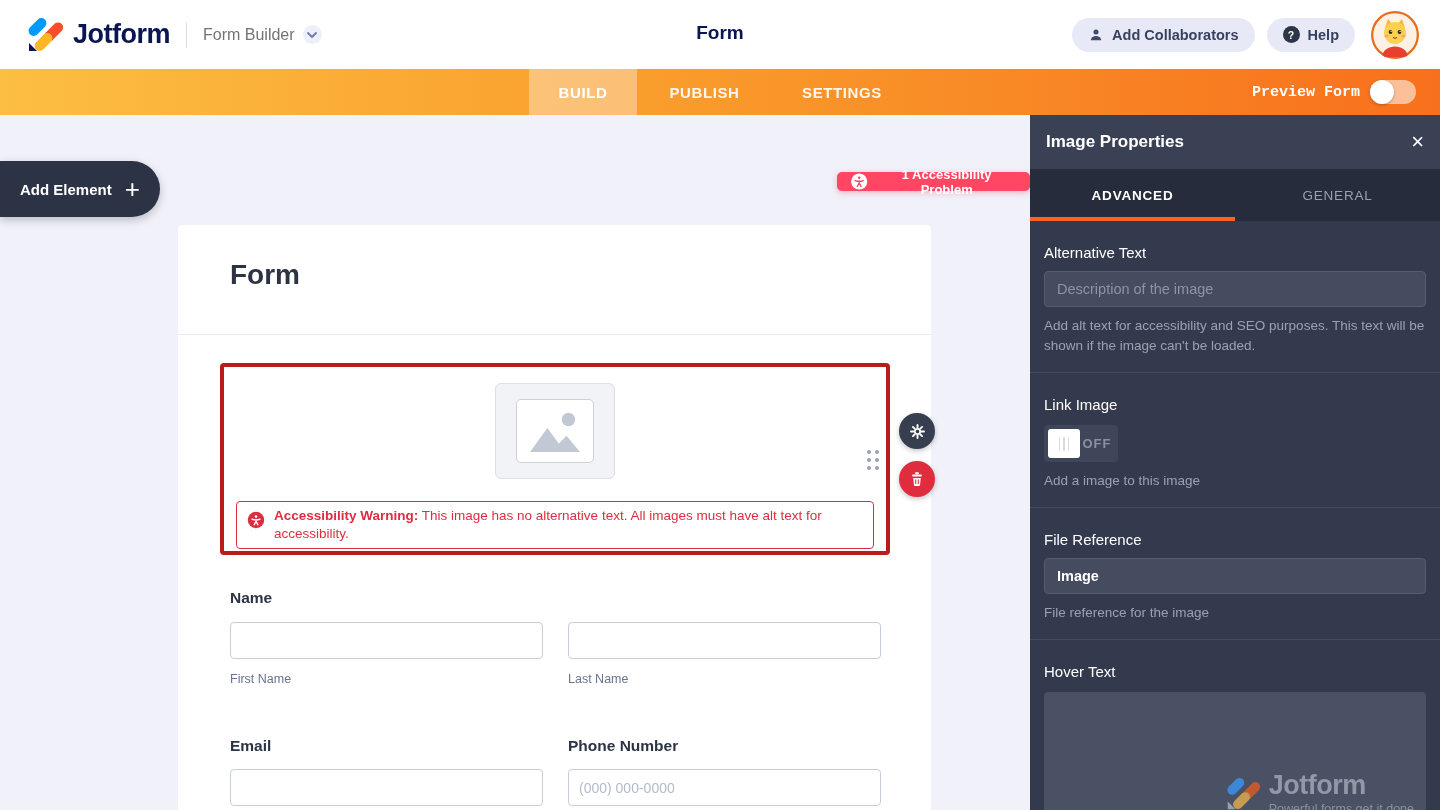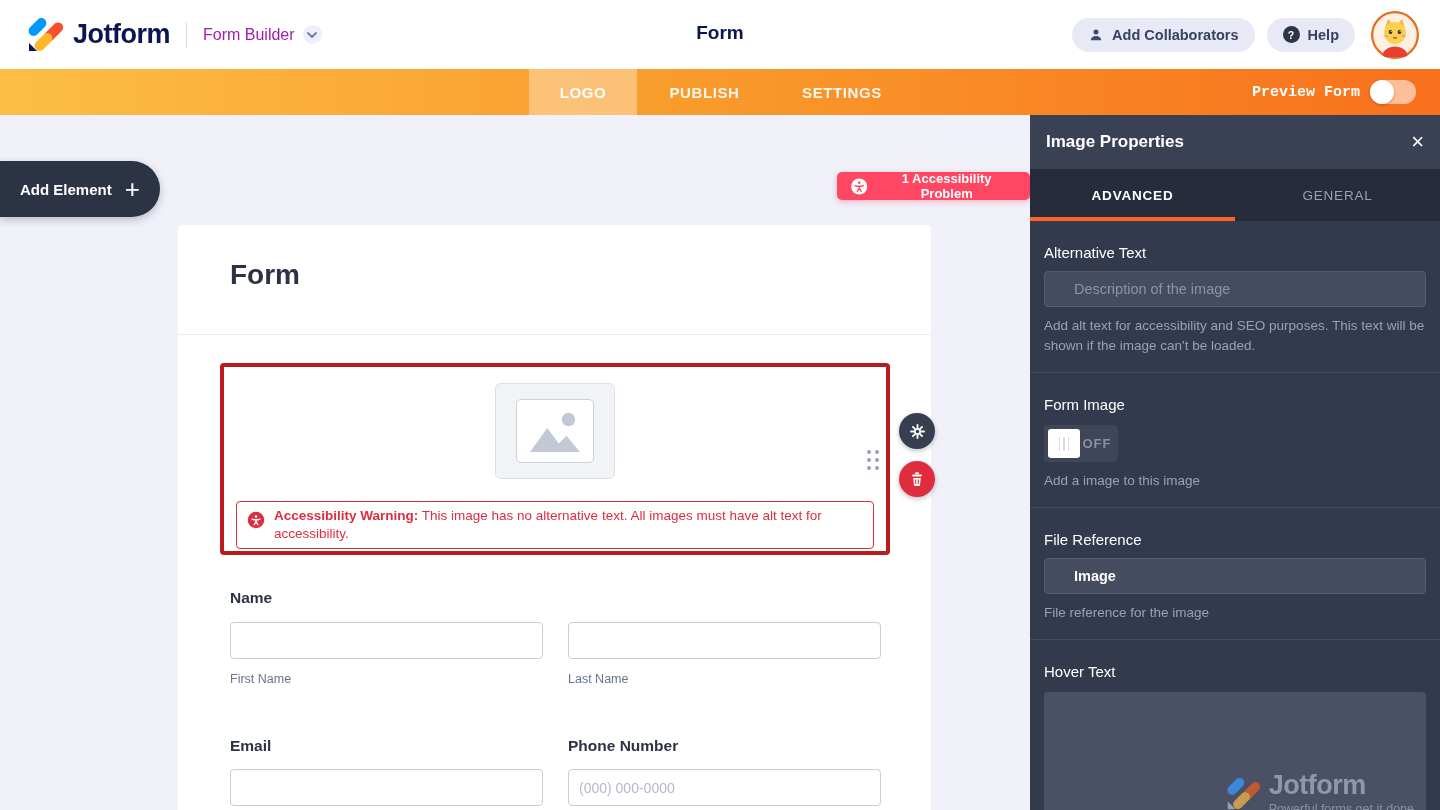"Form Builder" .product-name { color: #a21caf -> #737373 }
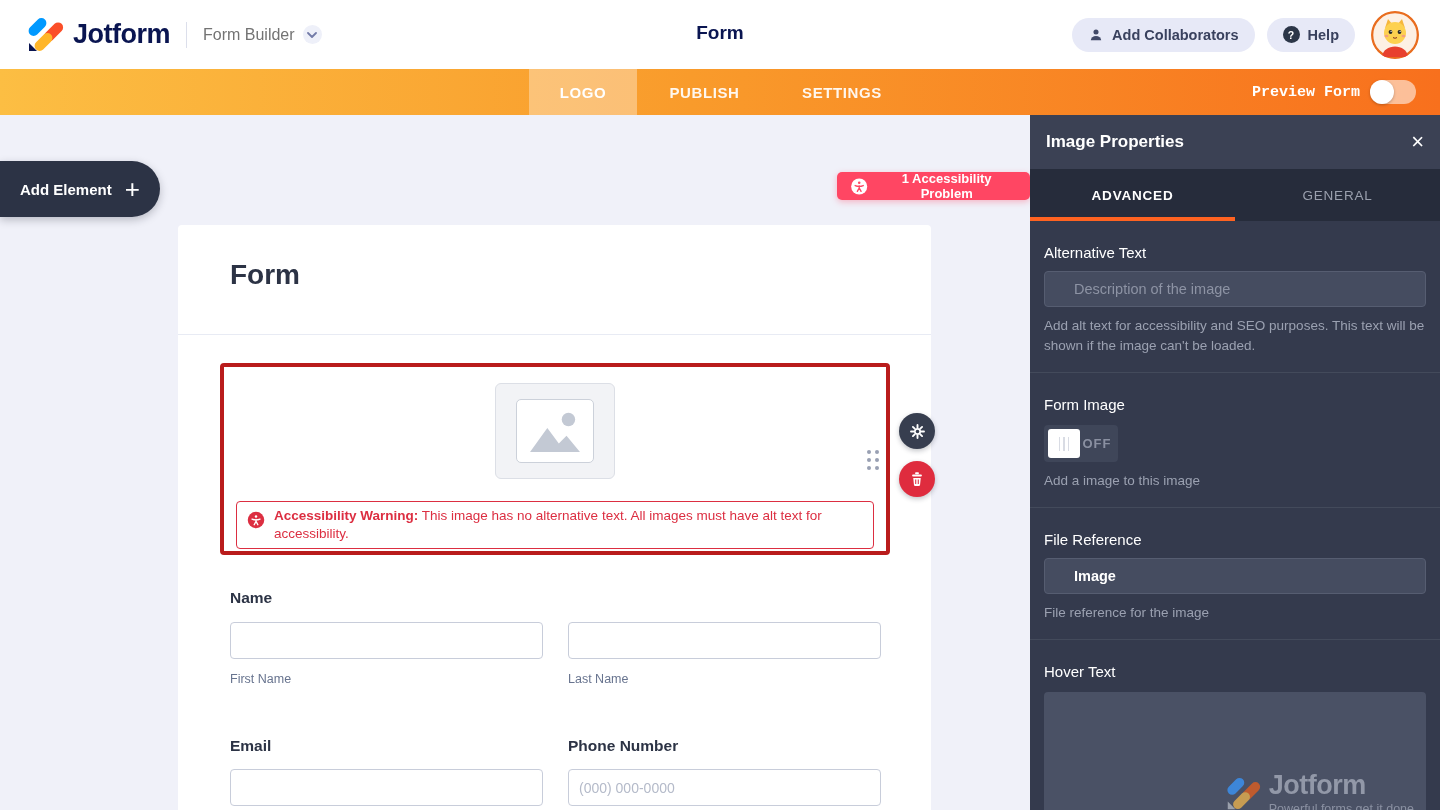"LOGO" div.nav-tab { text: LOGO -> BUILD }
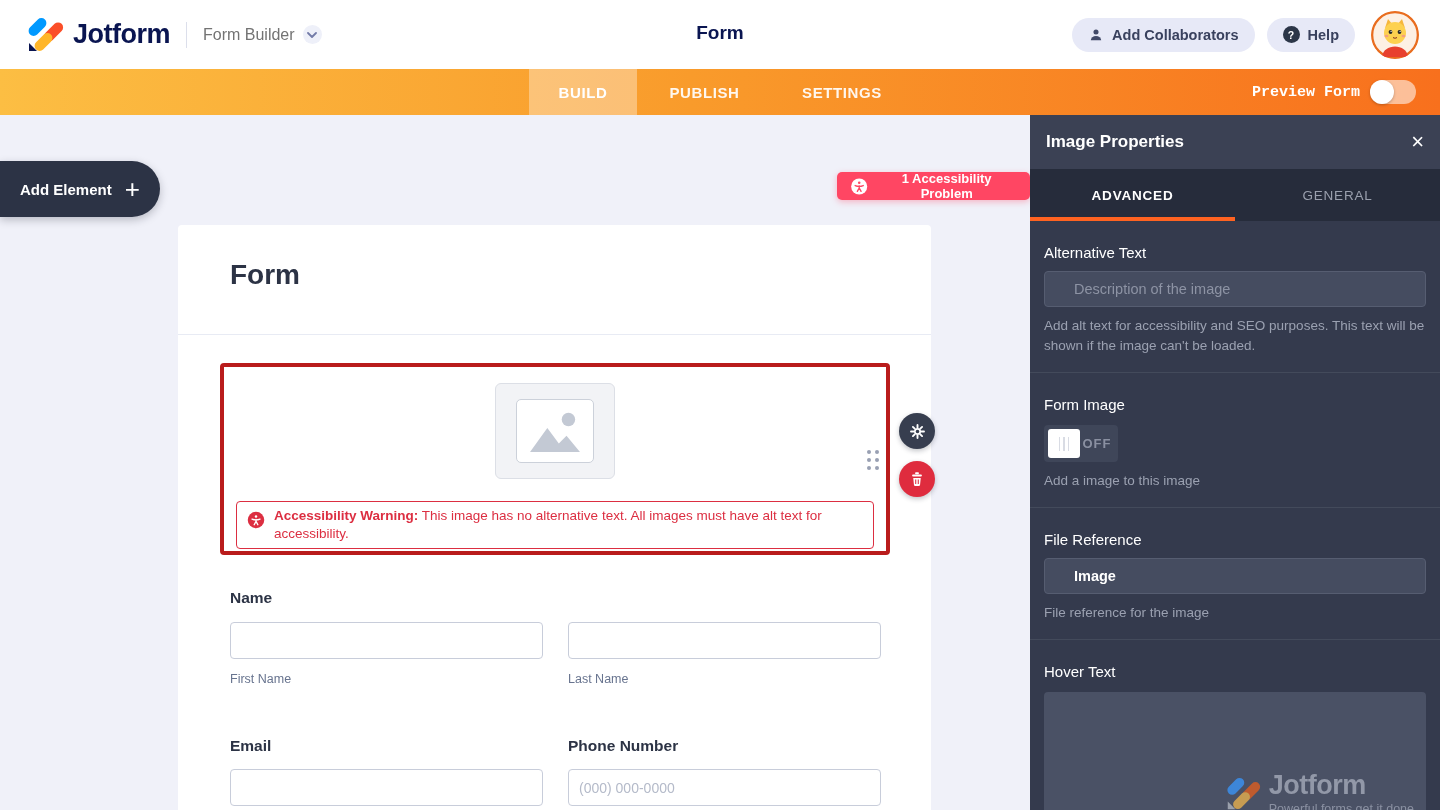"1 Accessibility Problem" .acc-badge { height: 28px -> 19px }
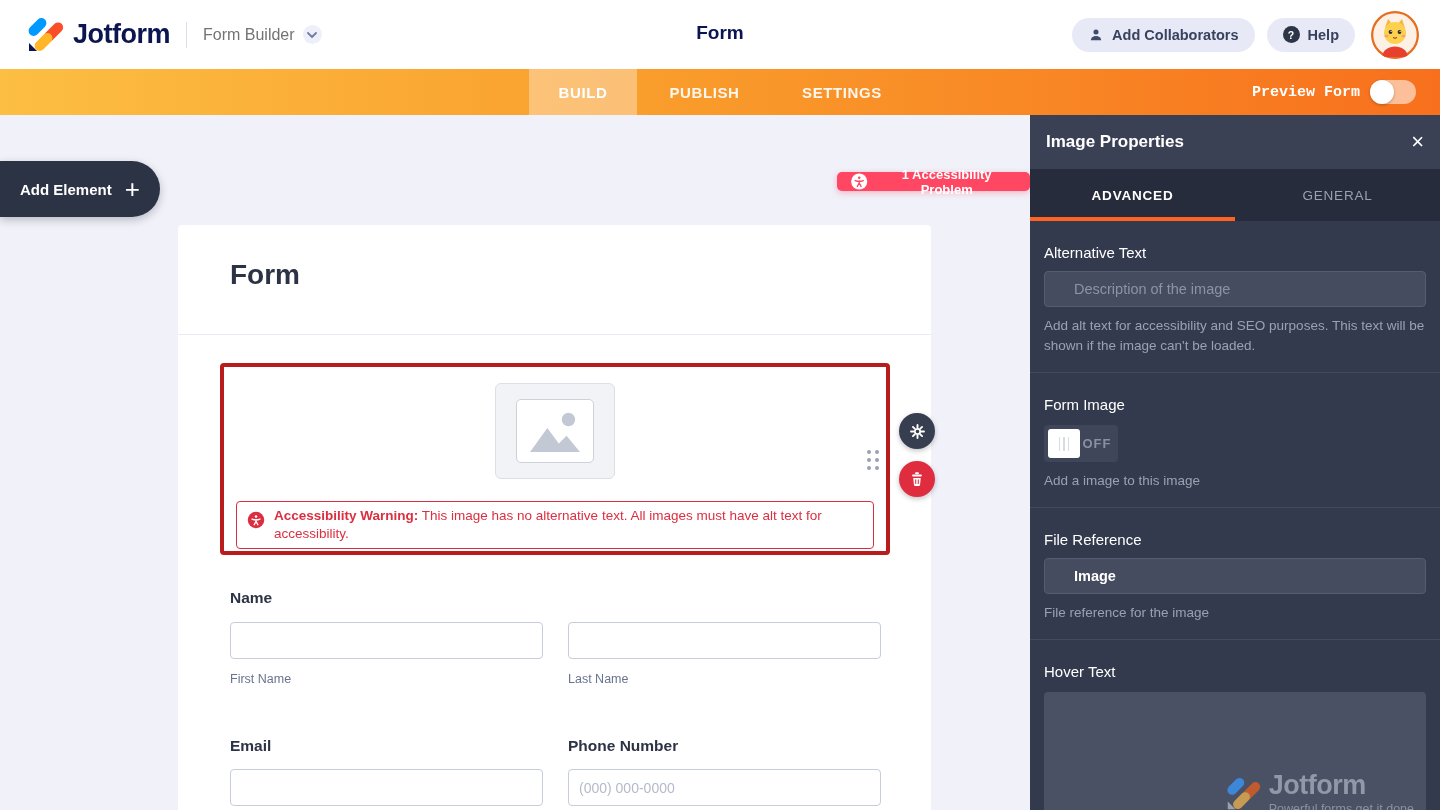"Description of the image" .sec-input { padding: 0 29px -> 0 12px }
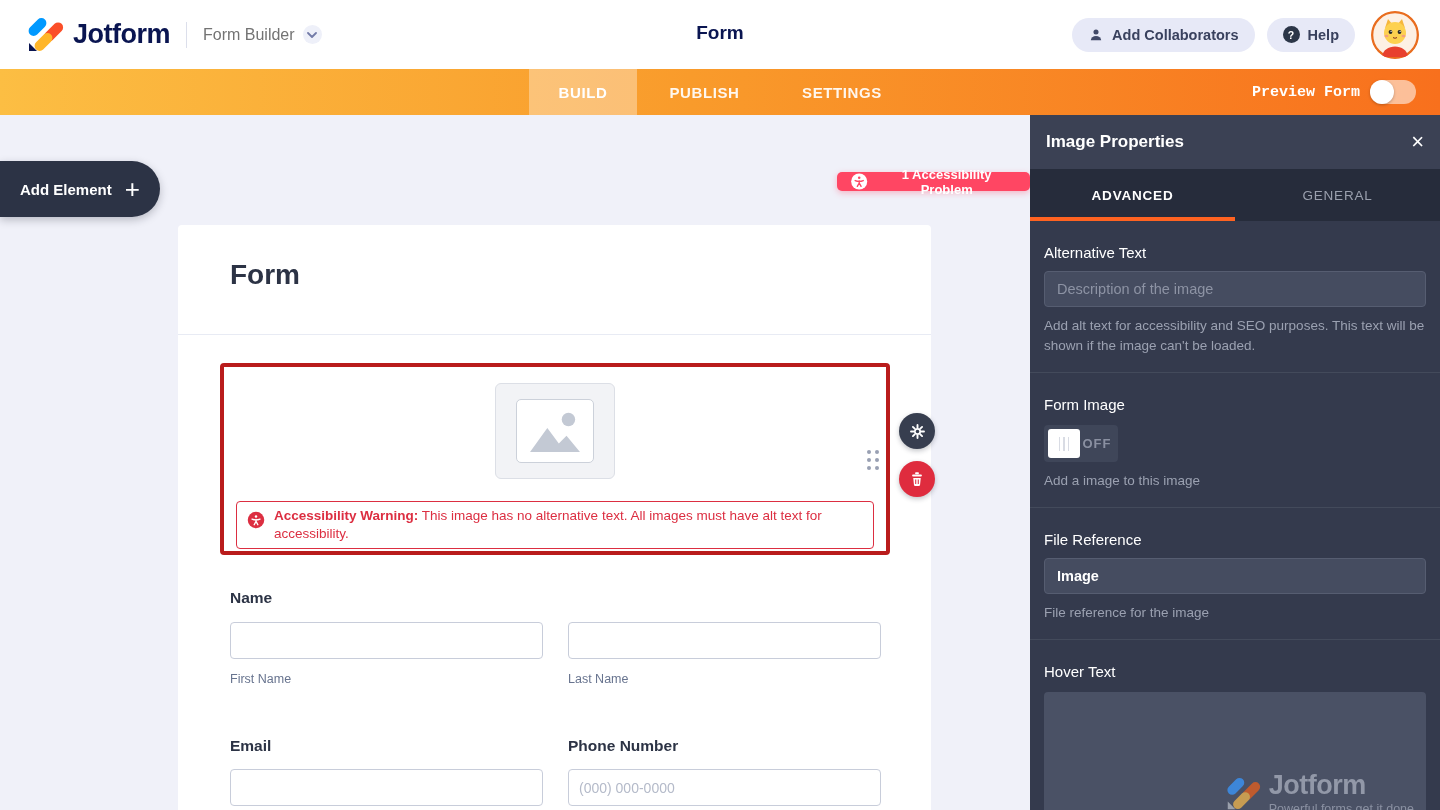"Form Image" div.sec-label { text: Form -> Link }
